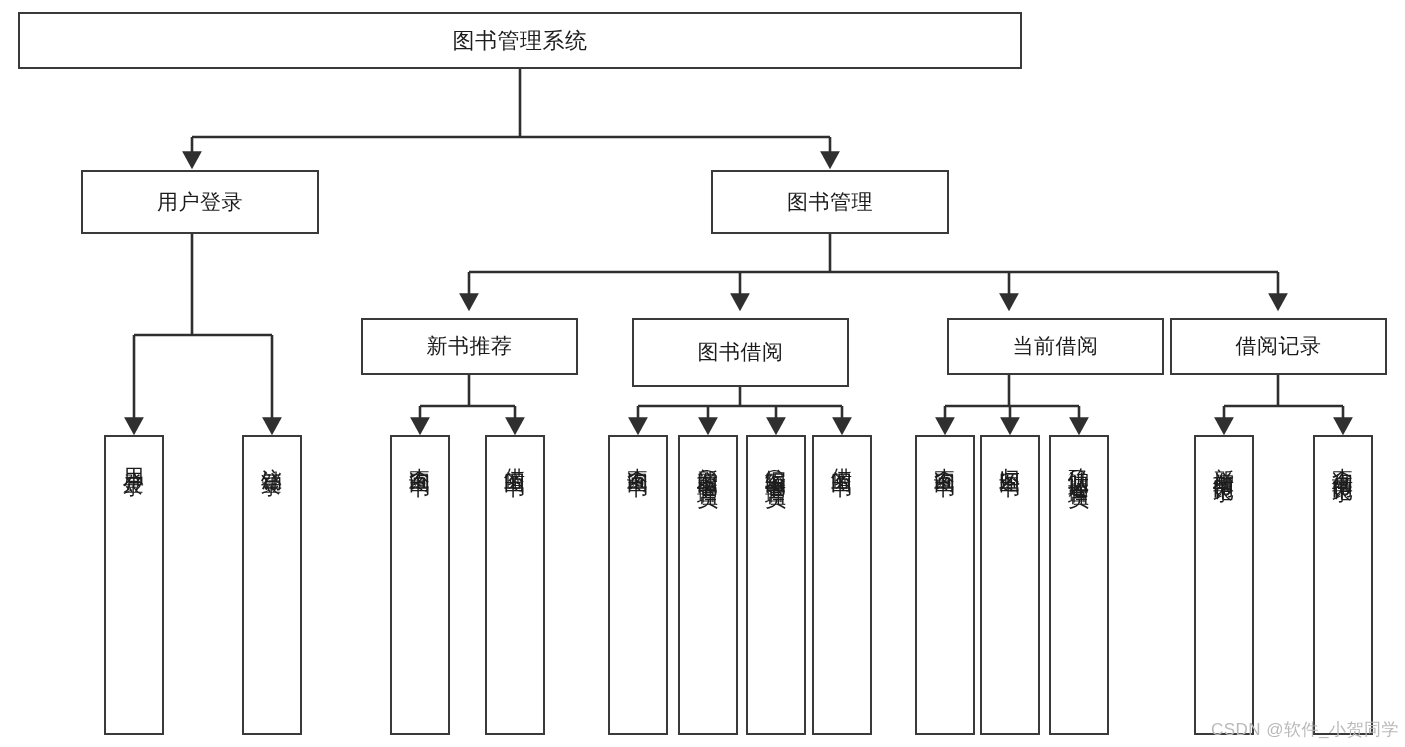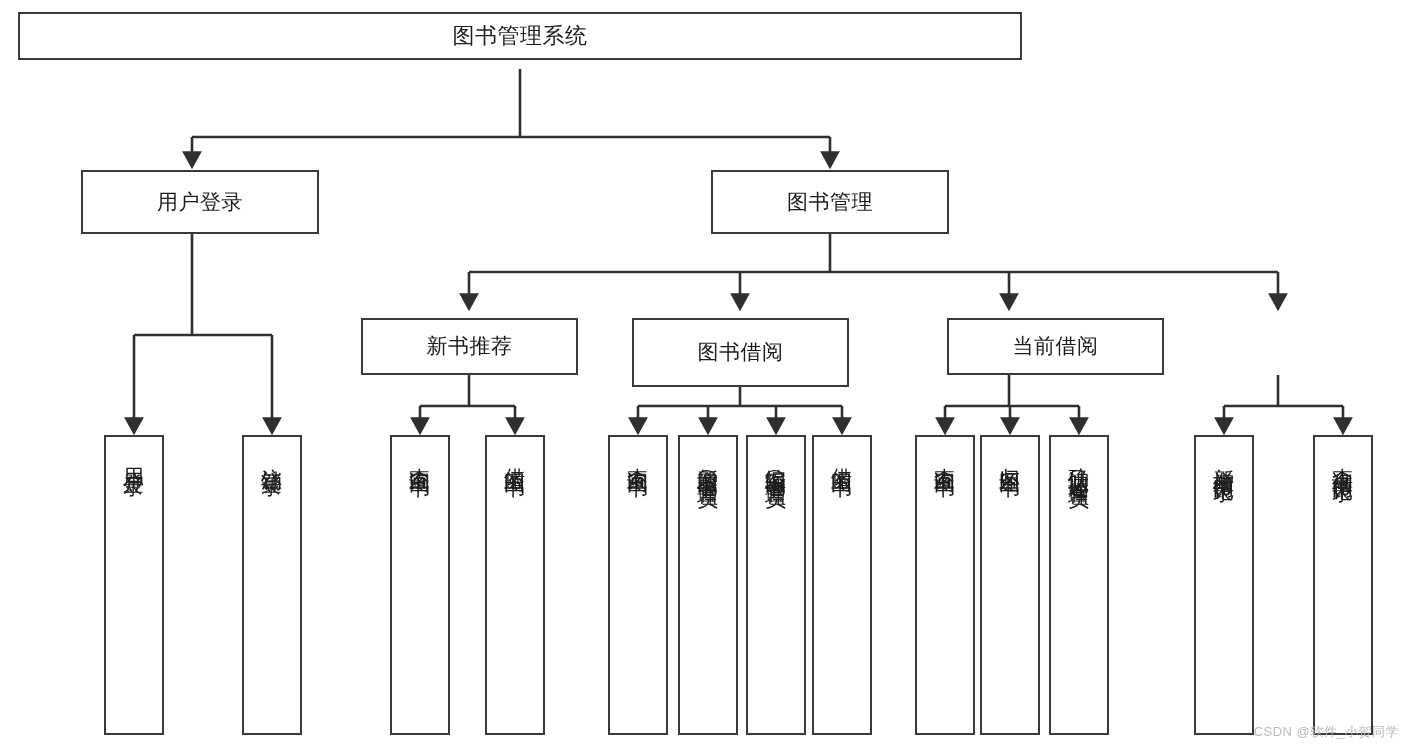"图书管理系统" div.node { height: 48px -> 57px }
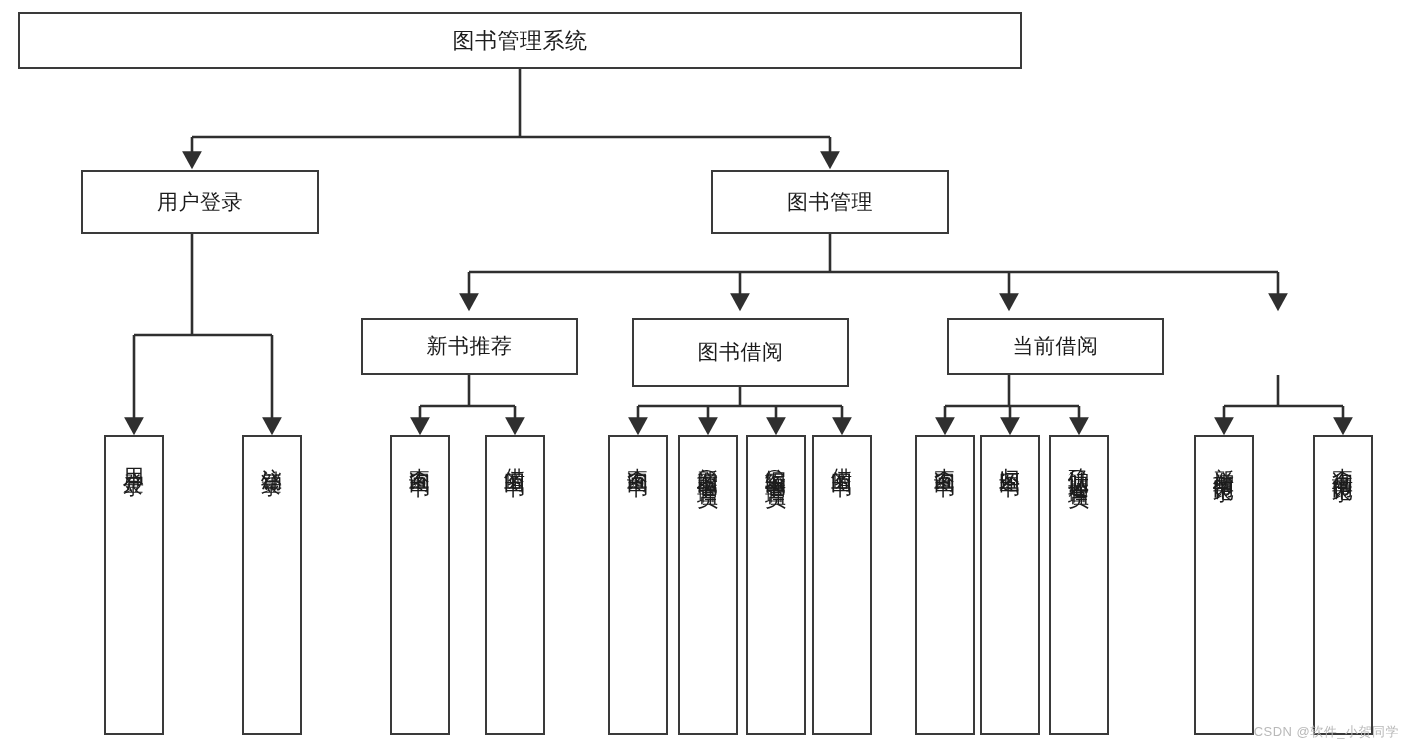"借阅记录" div.node { html: none -> <div> <span>借阅记录</span> </div> }
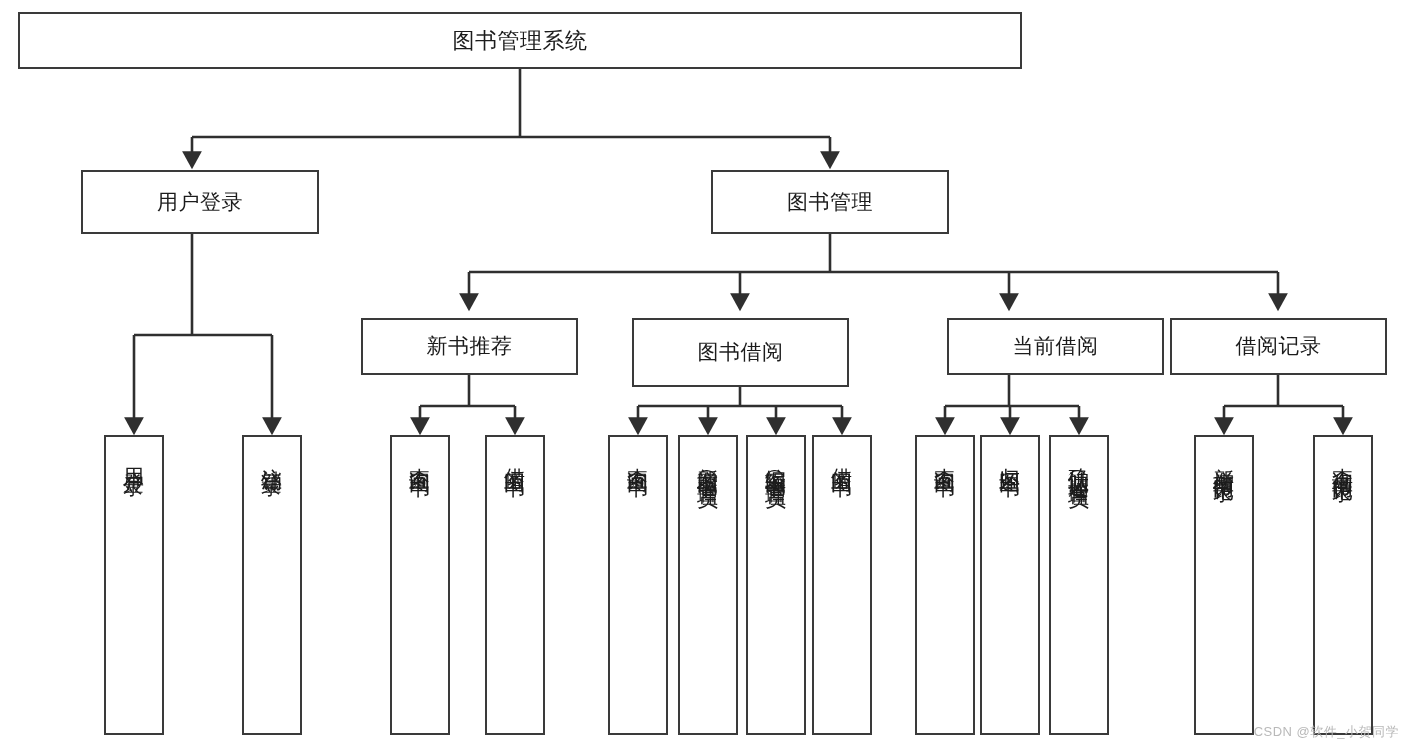"CSDN @软件_小贺同学" #watermark { font-size: 13px -> 17px }
